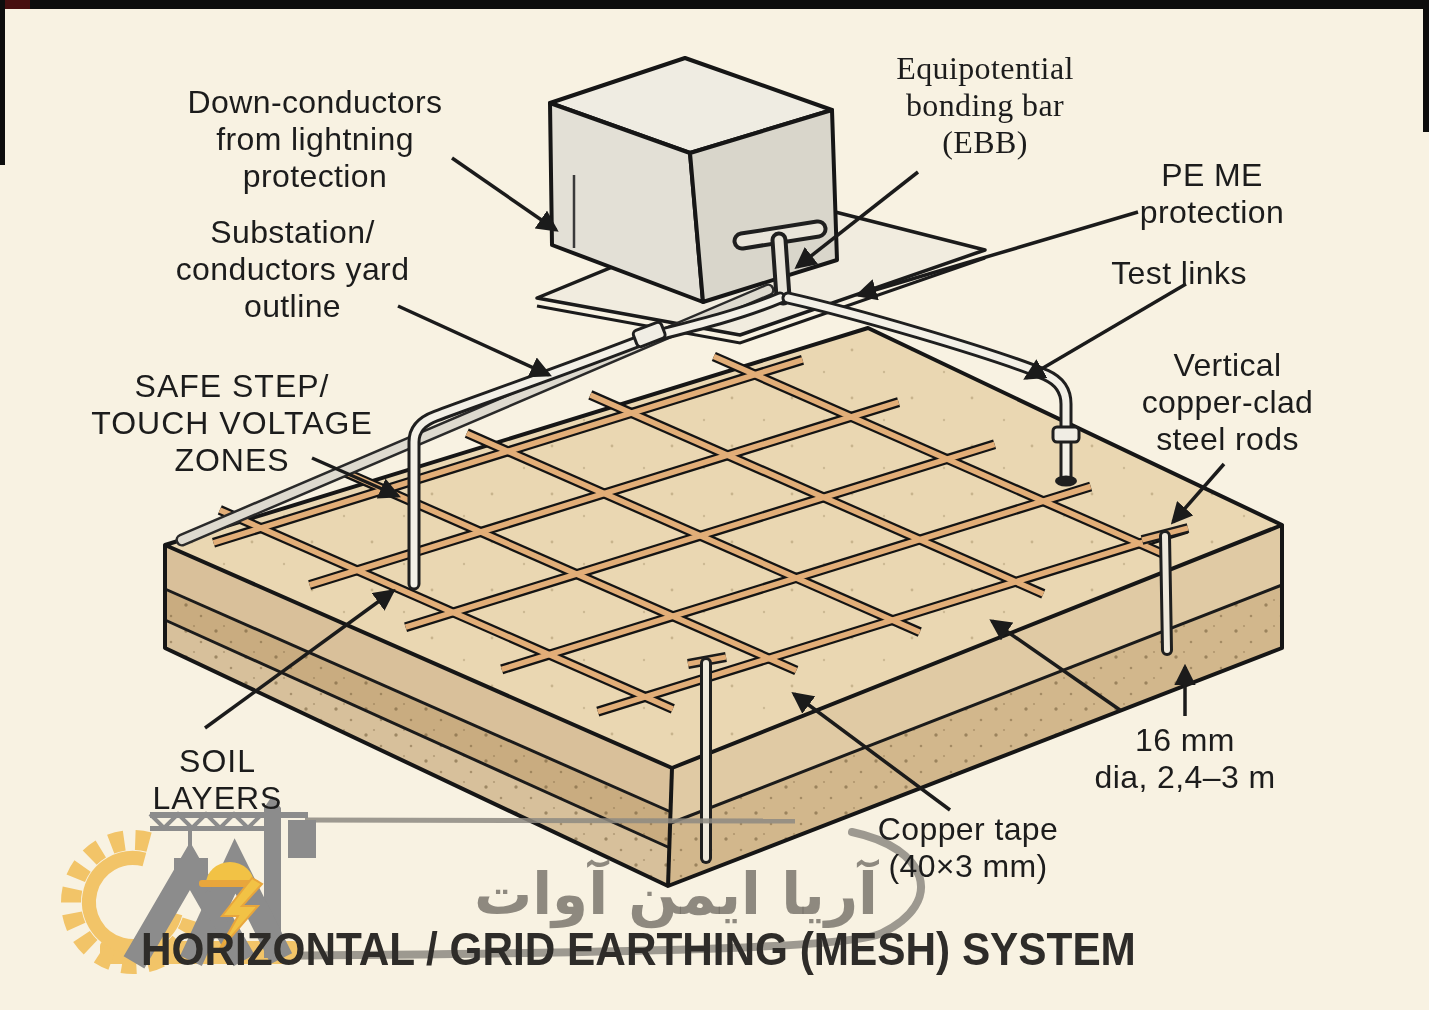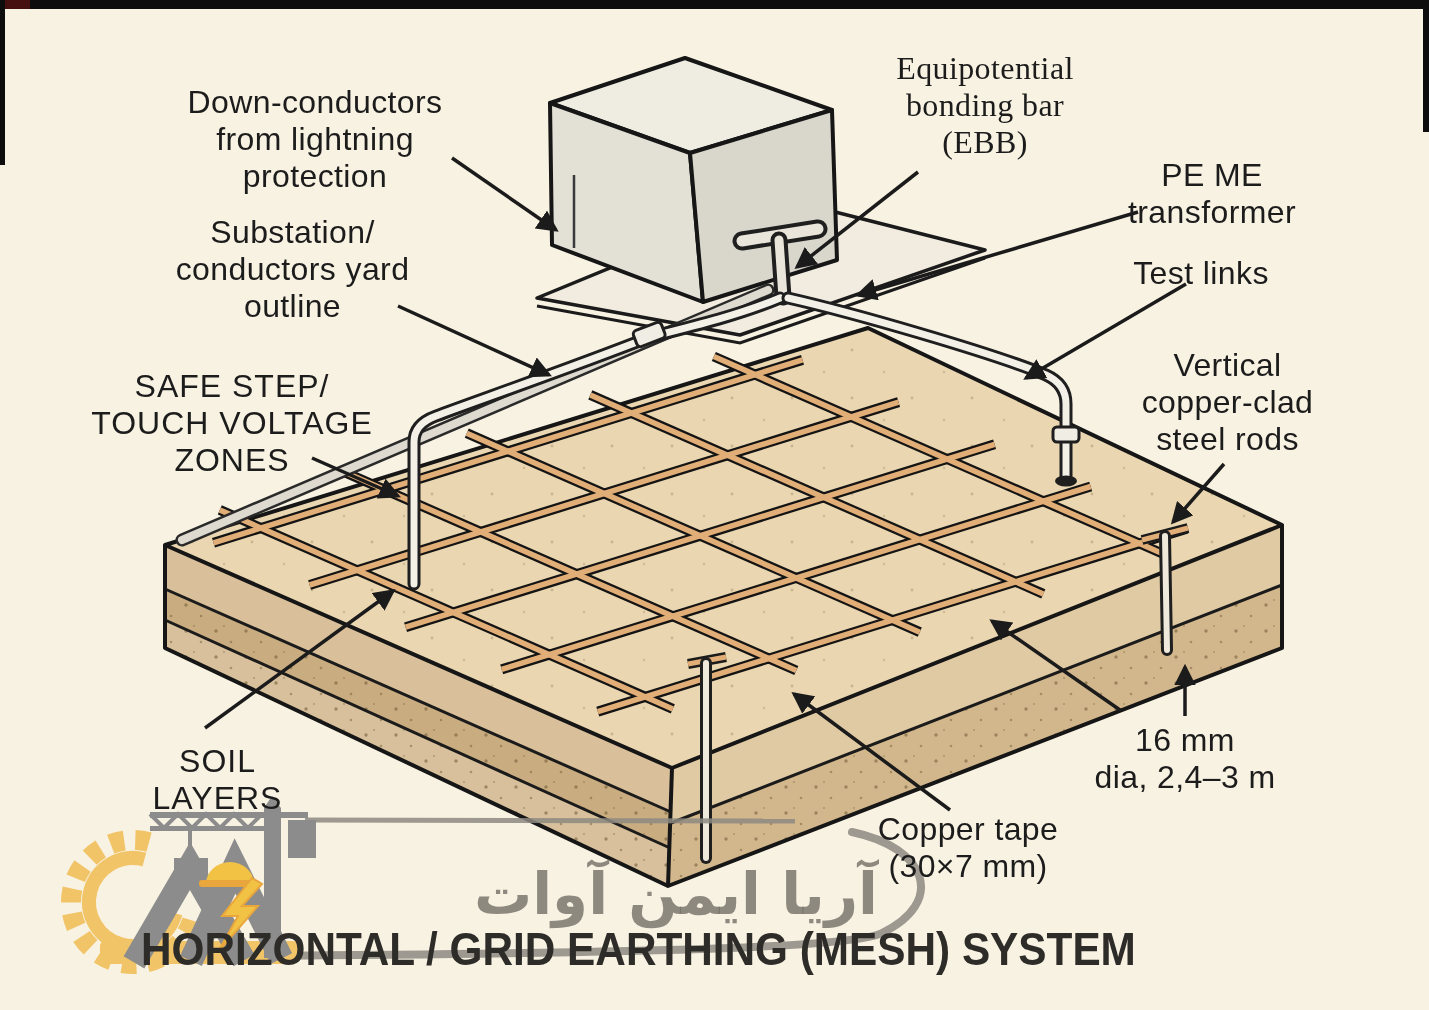"PE ME" div.label { text: transformer -> protection }
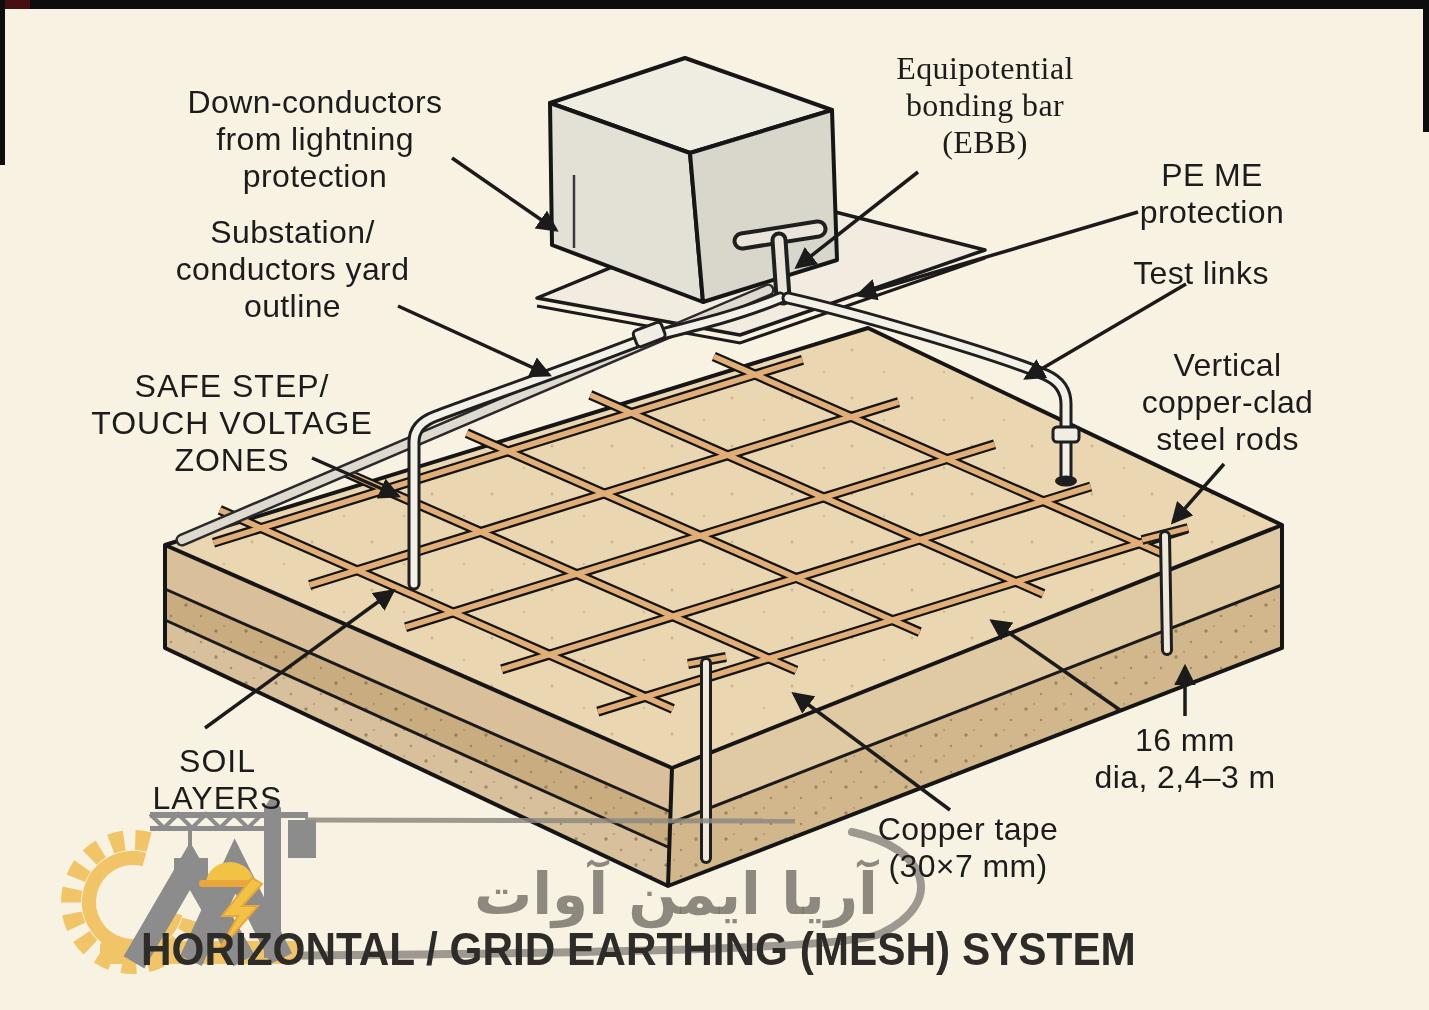"Test links" div.label { left: 1076px -> 1054px }
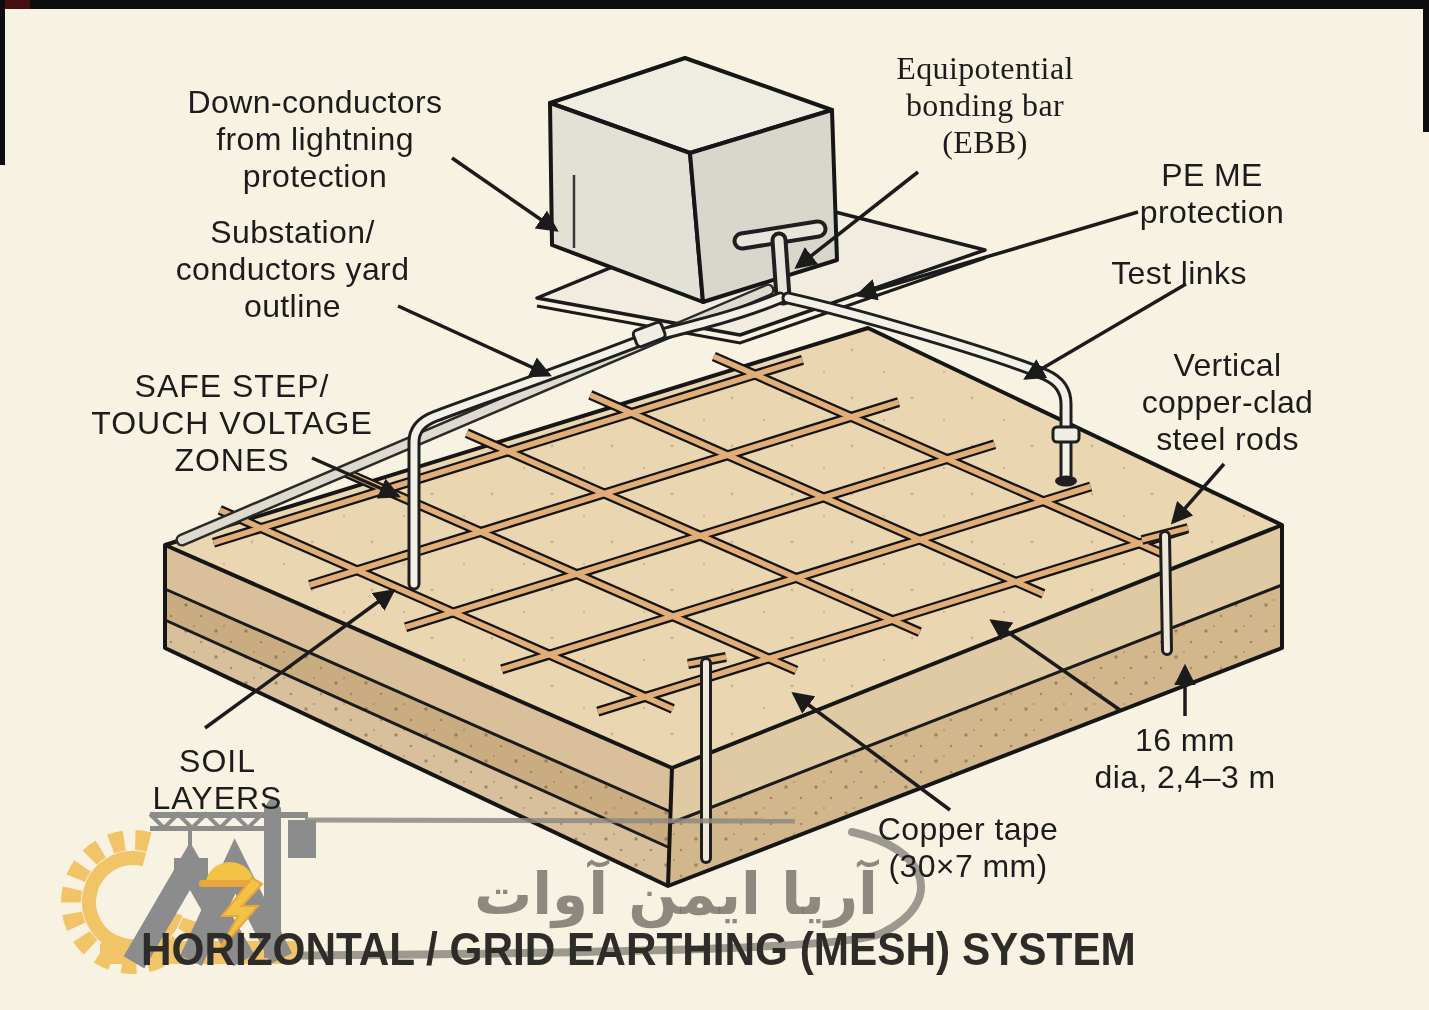"Copper tape" div.label { text: 30×7 -> 40×3 }
